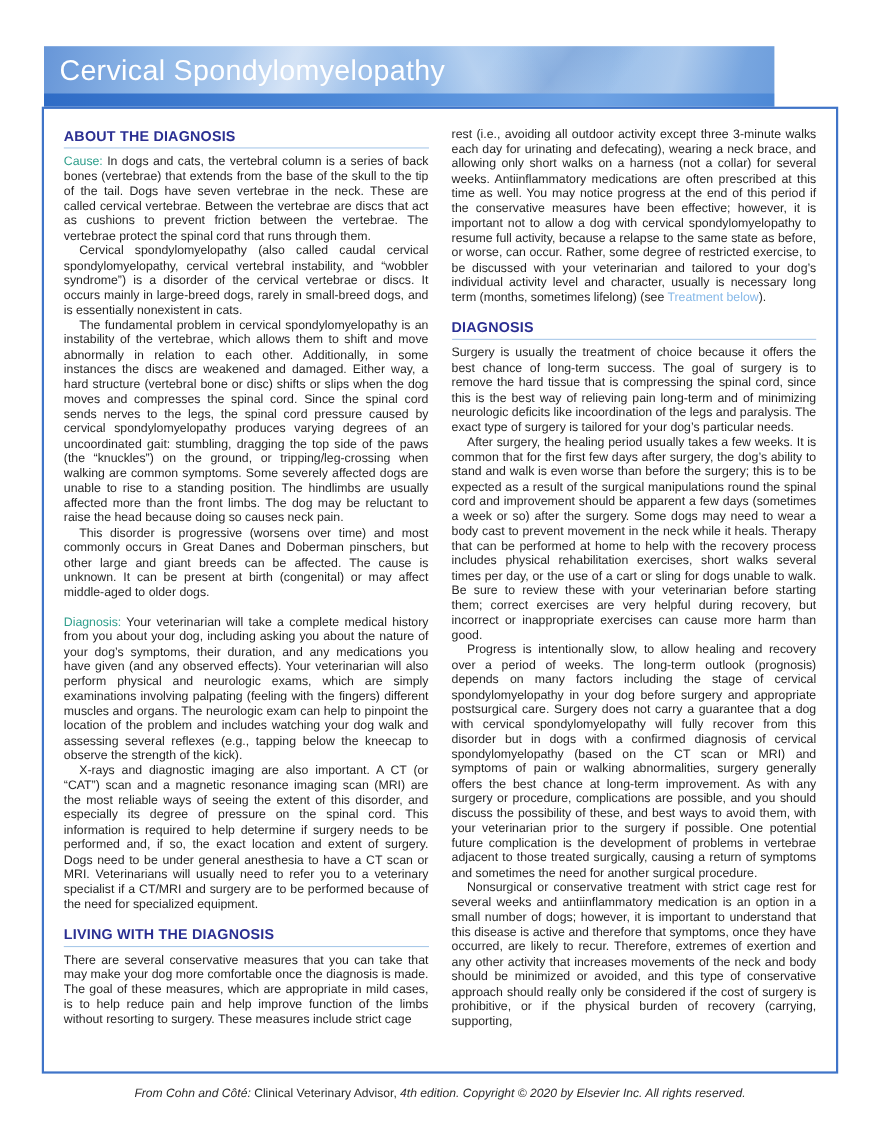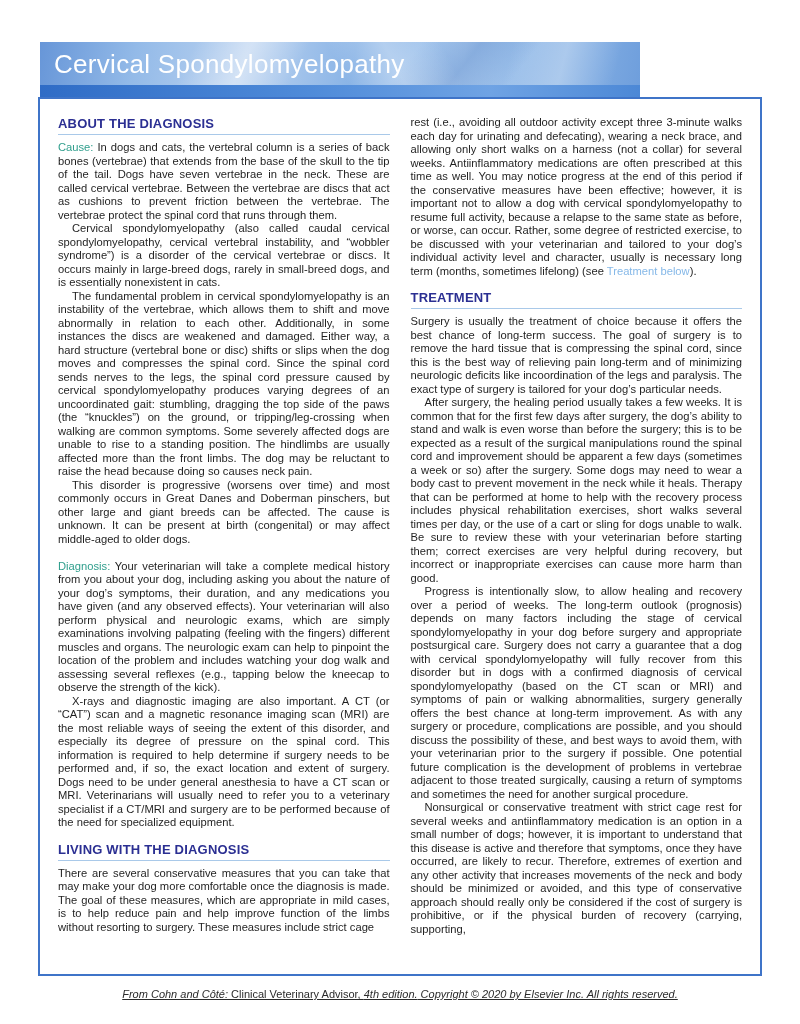"Cervical Spondylomyelopathy" .banner { width: 600px -> 664px }
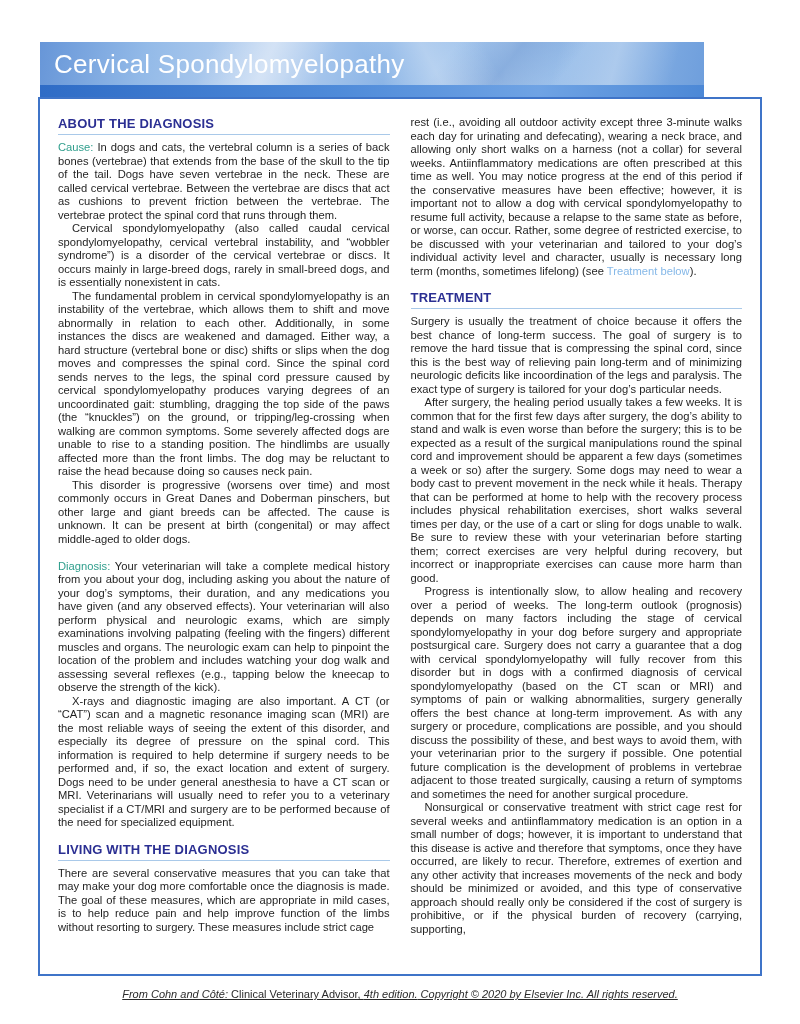"TREATMENT" h2.mid { text: TREATMENT -> DIAGNOSIS }
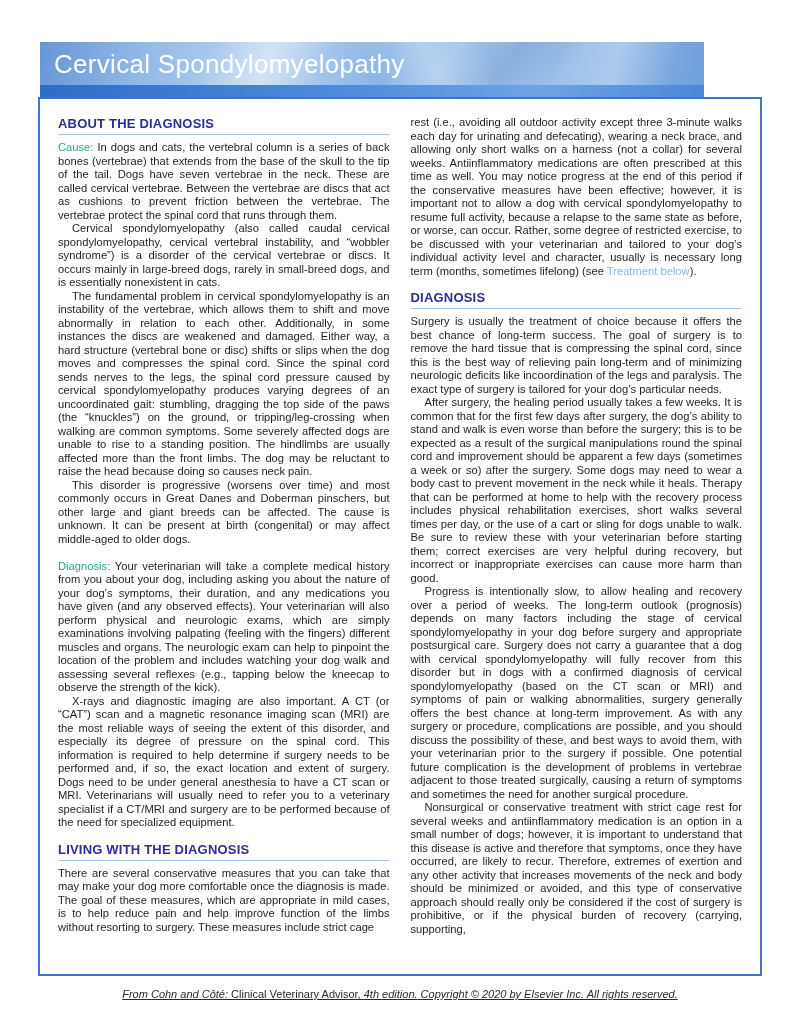"From Cohn and Côté: Clinical" .footer { text-decoration: underline -> none }
